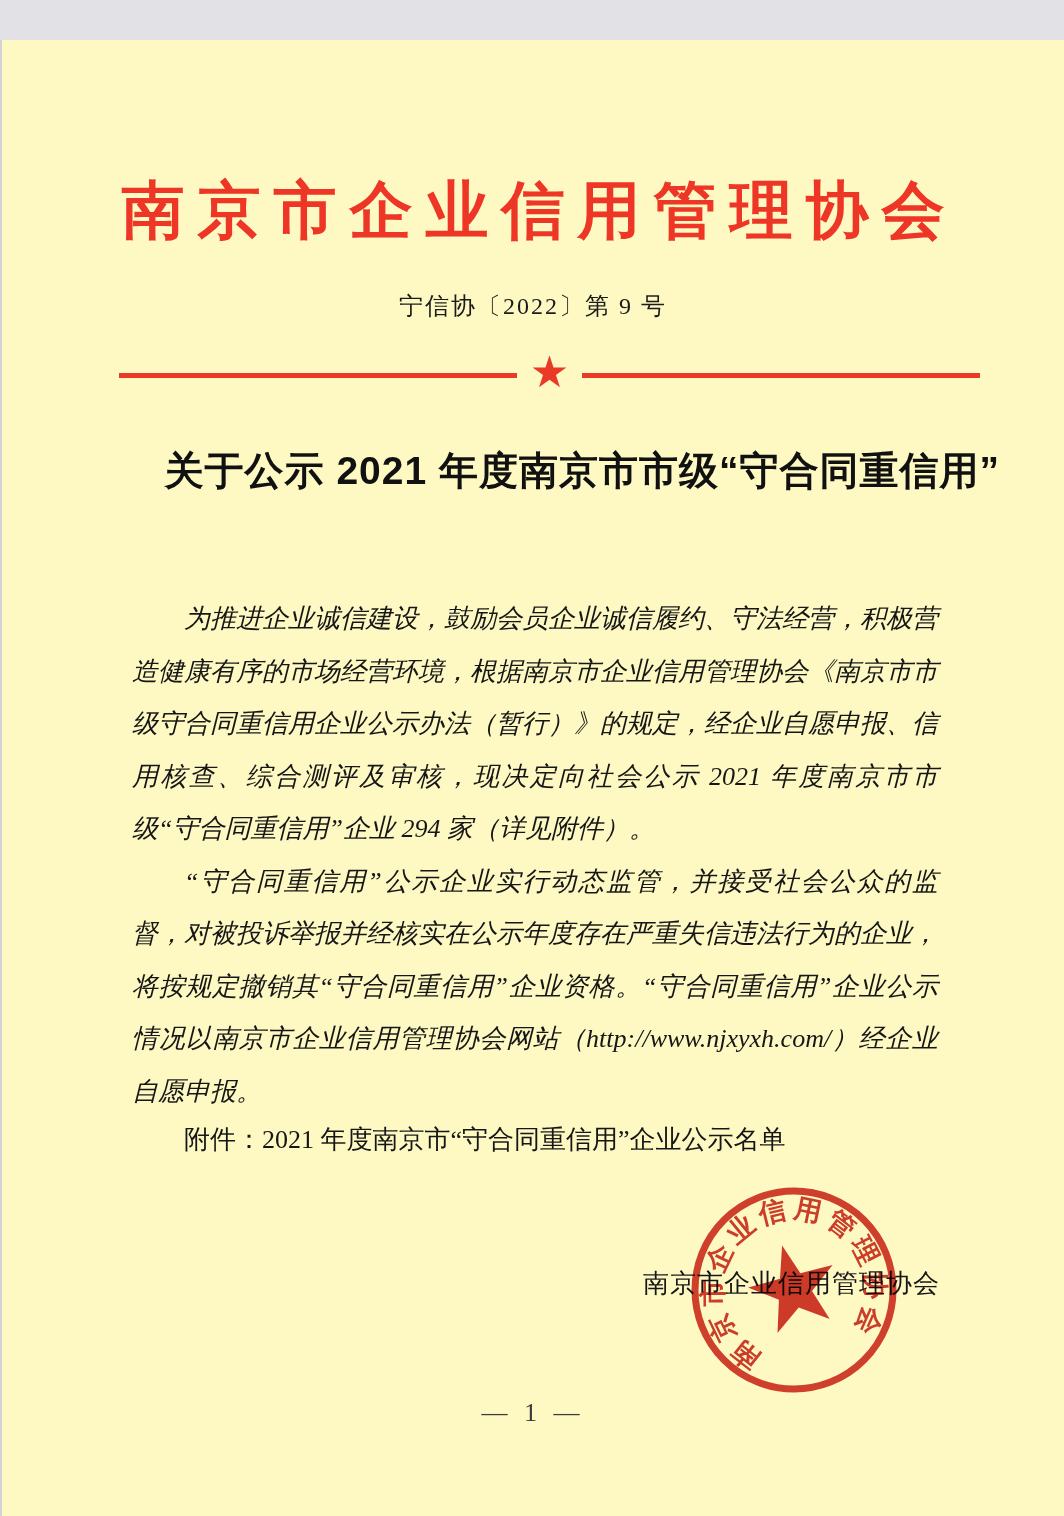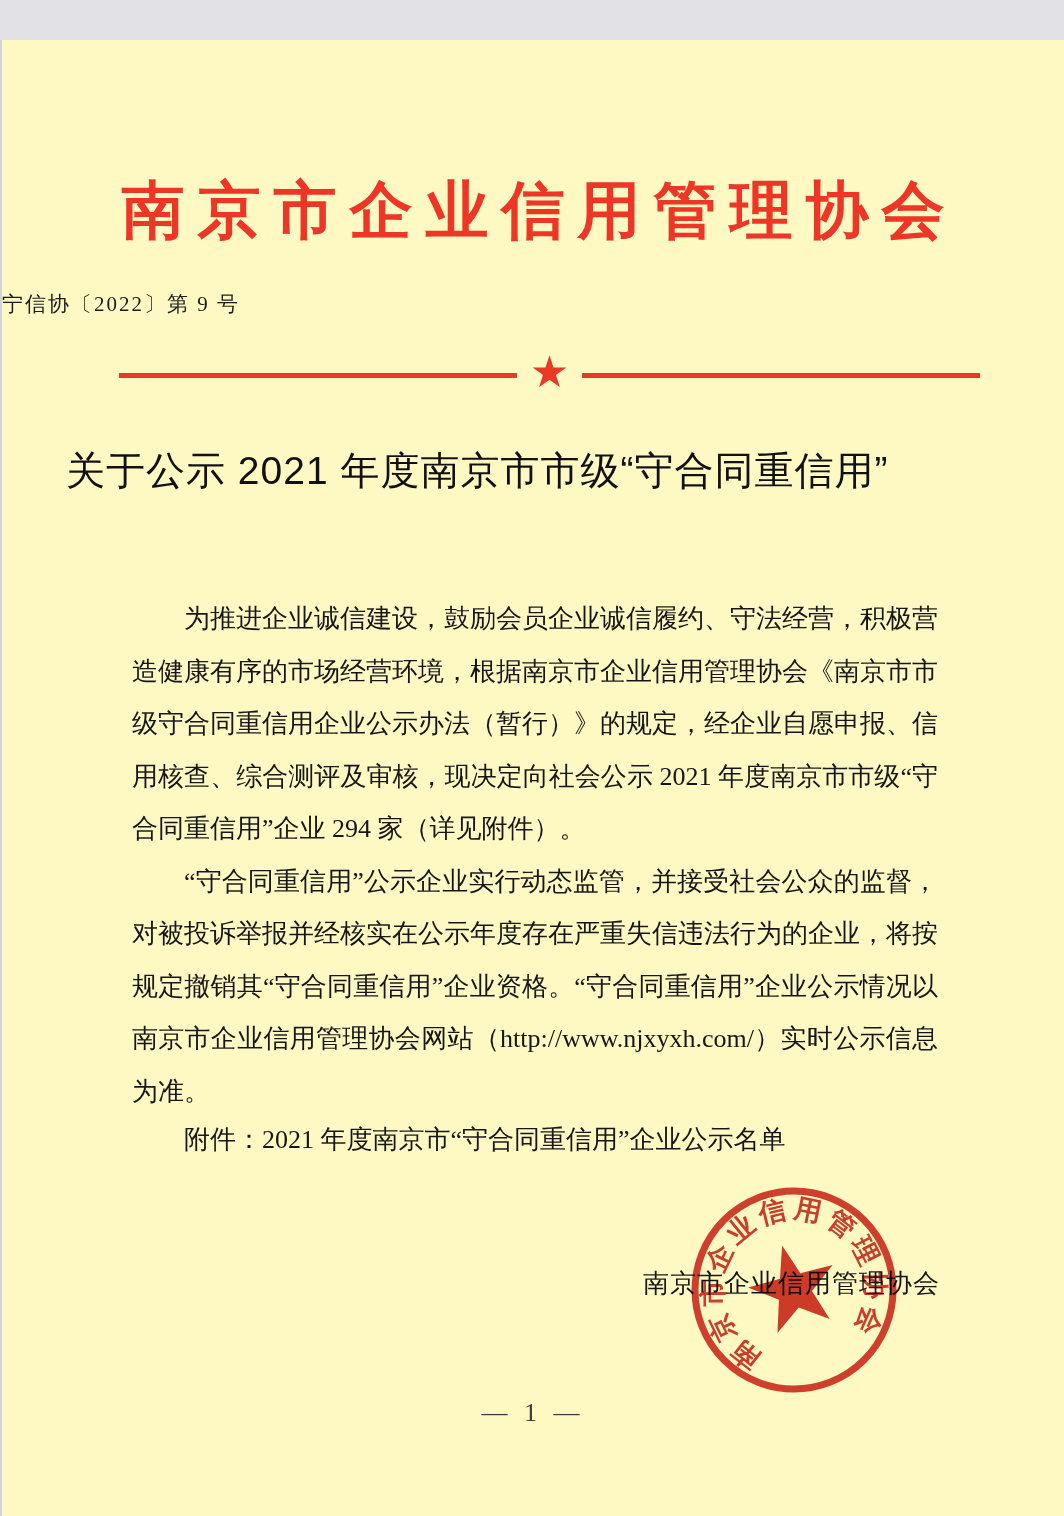"宁信协〔2022〕第 9 号" .doc-number { font-size: 21px -> 24px; text-align: none -> center }
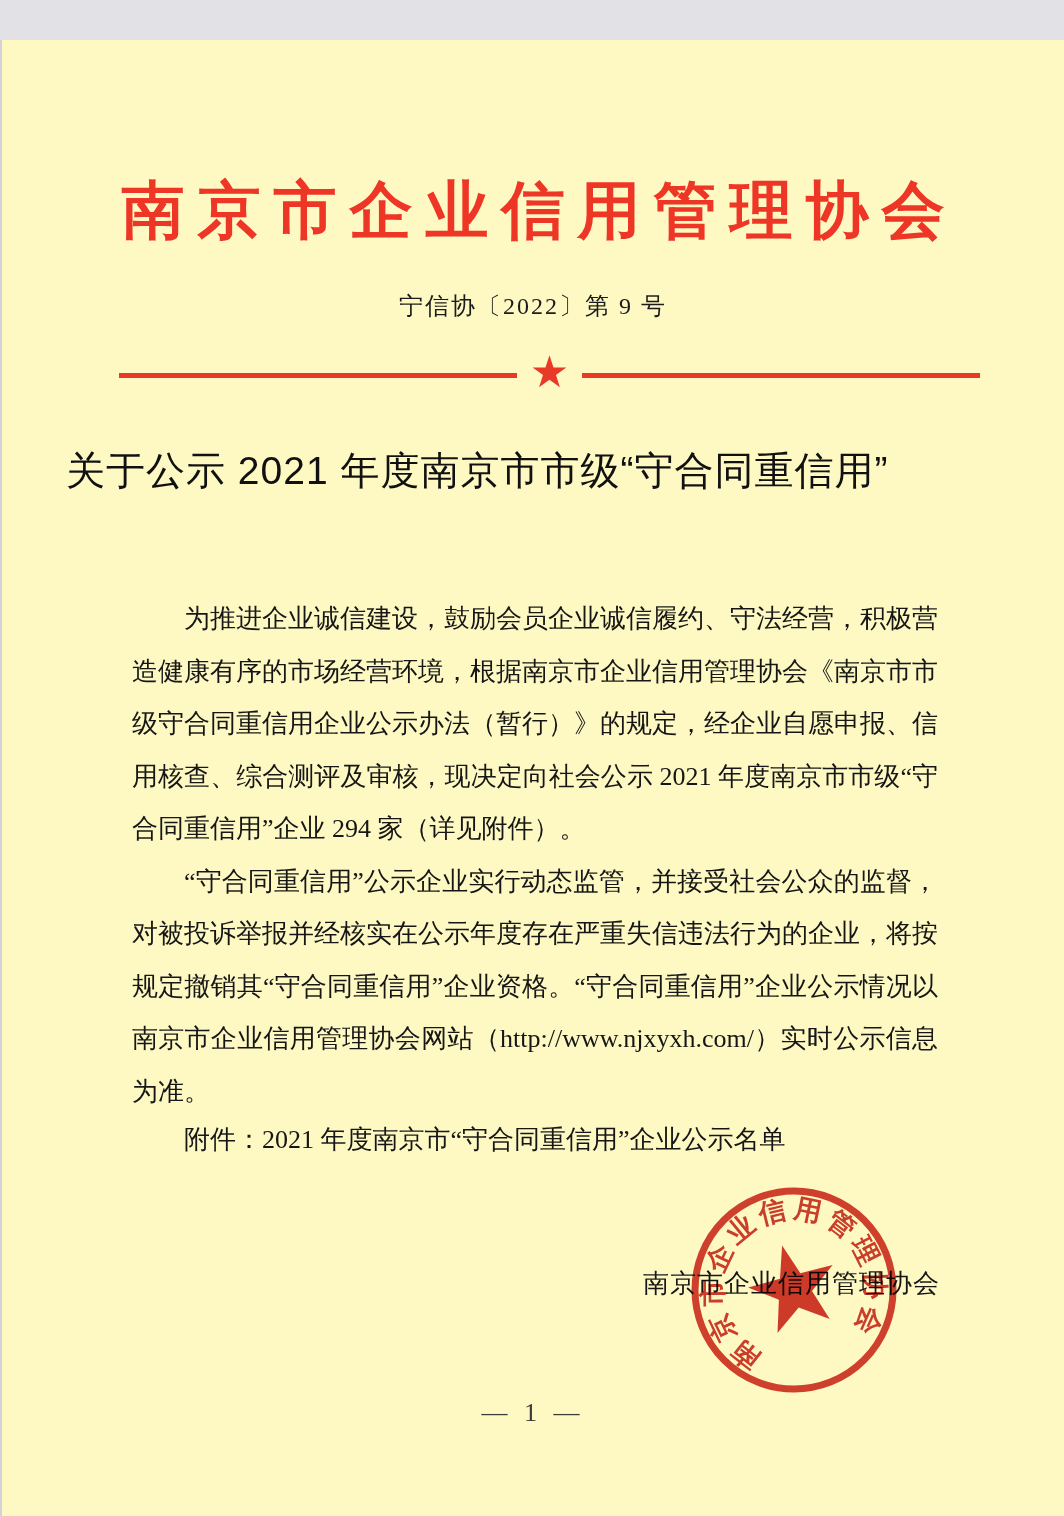"关于公示 2021 年度南京市市级“守合同重信用”" .doc-title { font-weight: normal -> bold; text-align: left -> right }
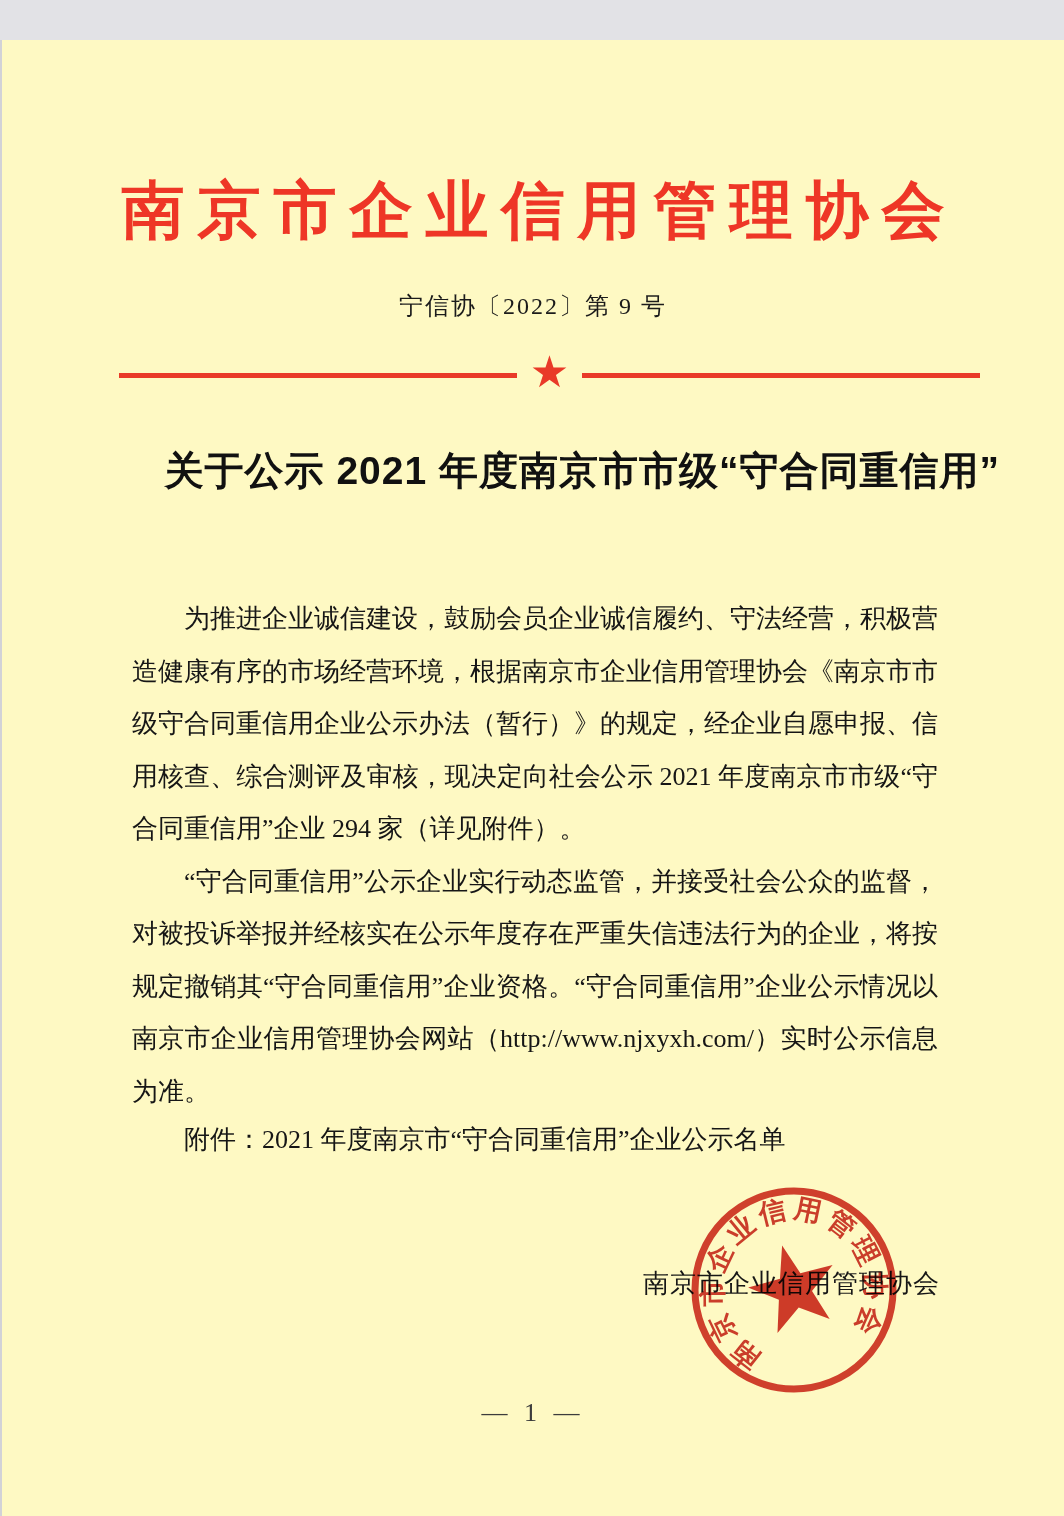"为推进企业诚信建设，鼓励会员企业诚信履约、守法经营，积极营造健康有序的市场经营环" .body-text p { font-style: none -> italic }
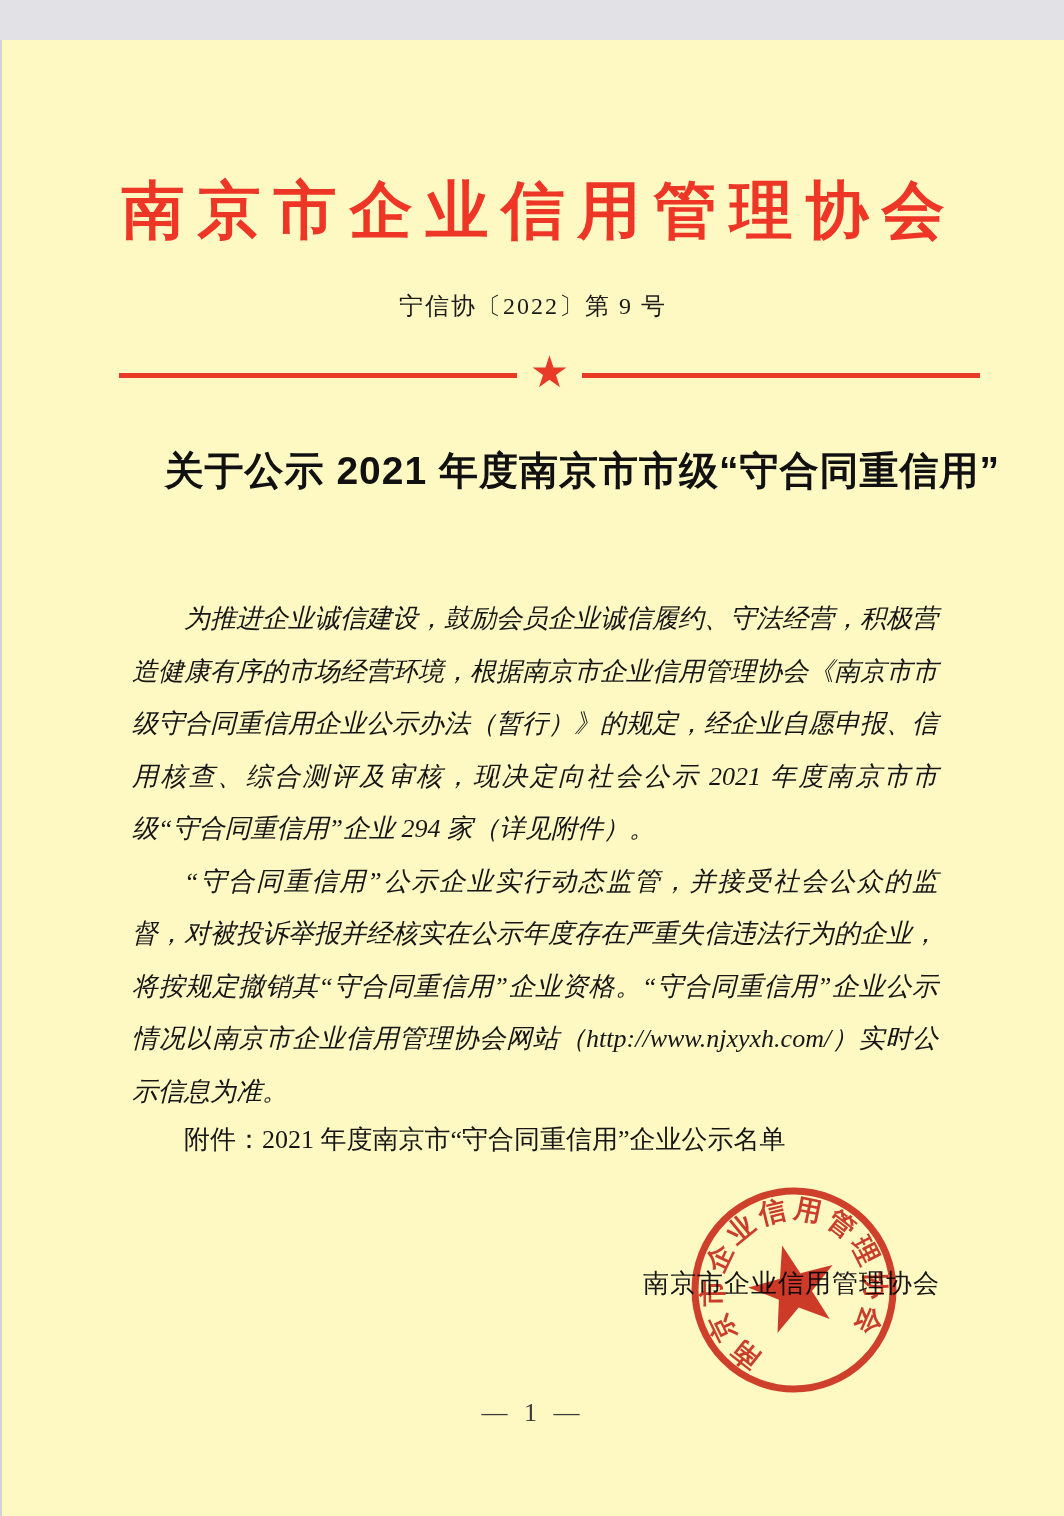"“守合同重信用”公示企业实行动态监管，并接受社会公众的监督，对被投诉举报并经核实" p { text: 实时公示信息为准 -> 经企业自愿申报 }
